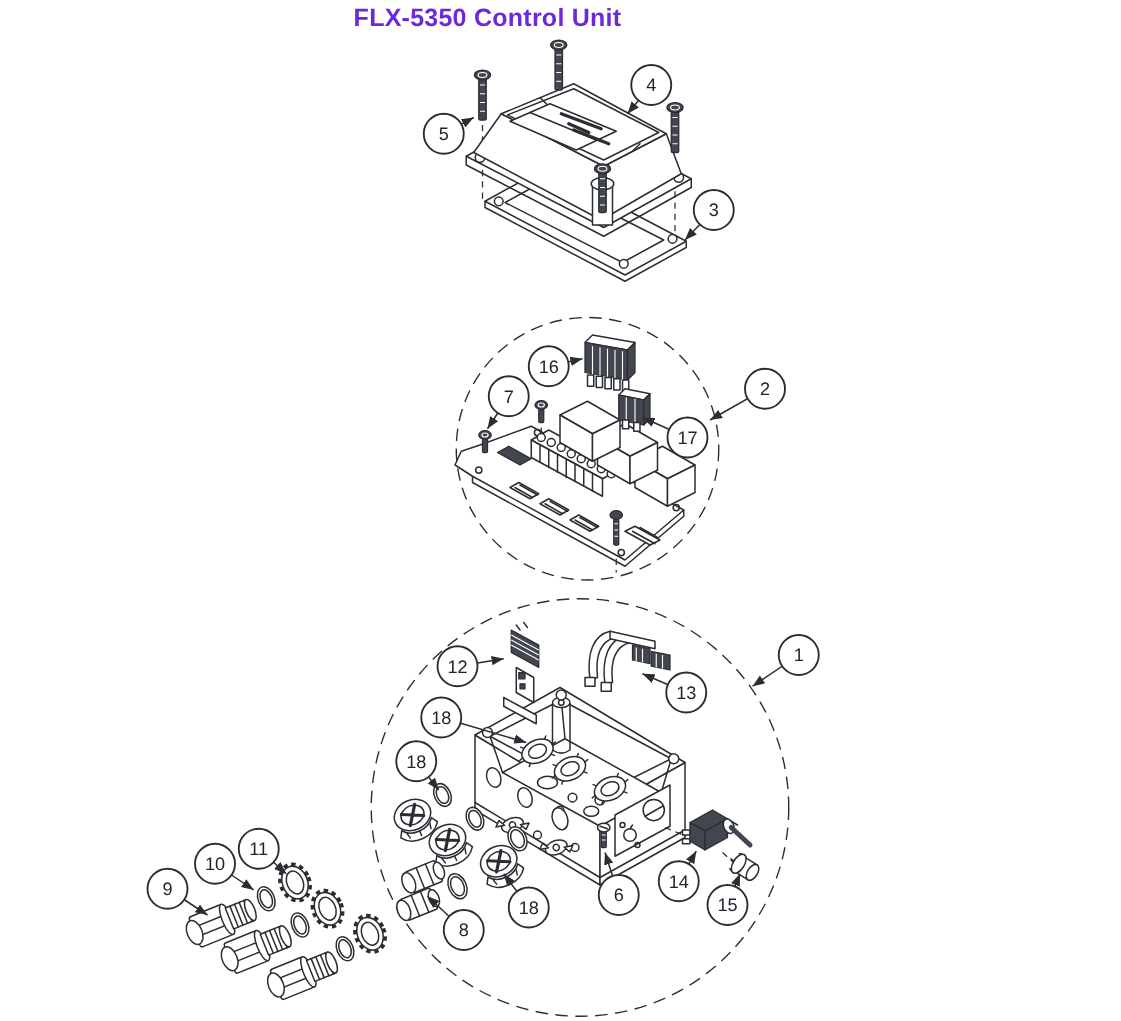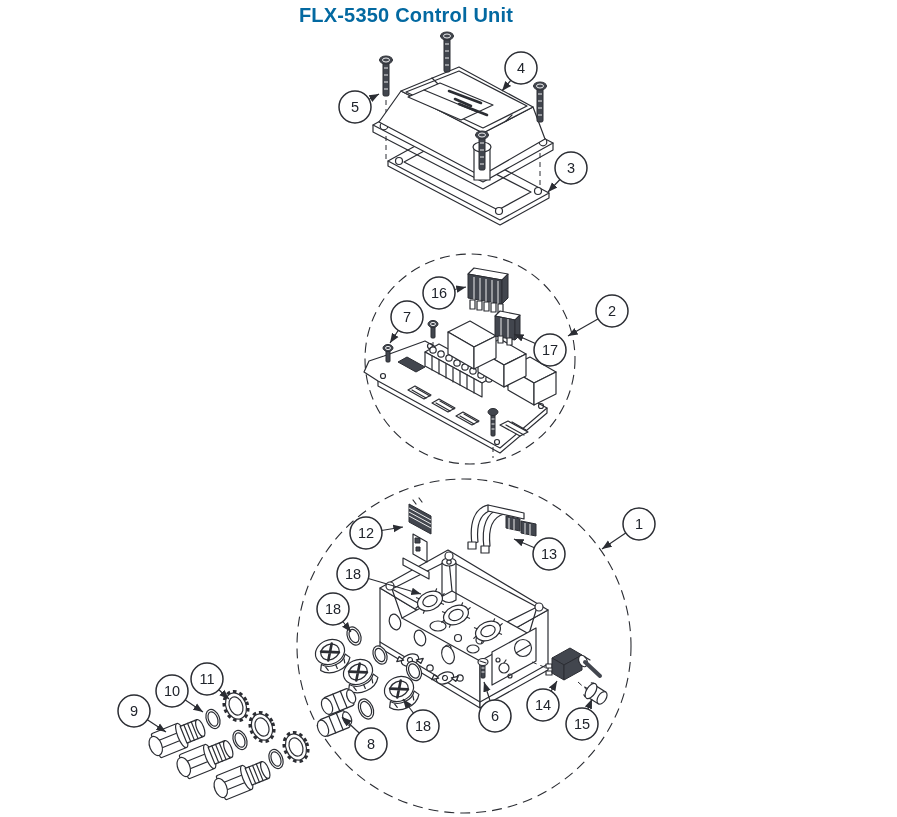"FLX-5350 Control Unit" .title { color: #0369a1 -> #6d28d9; padding-left: 16px -> none }
